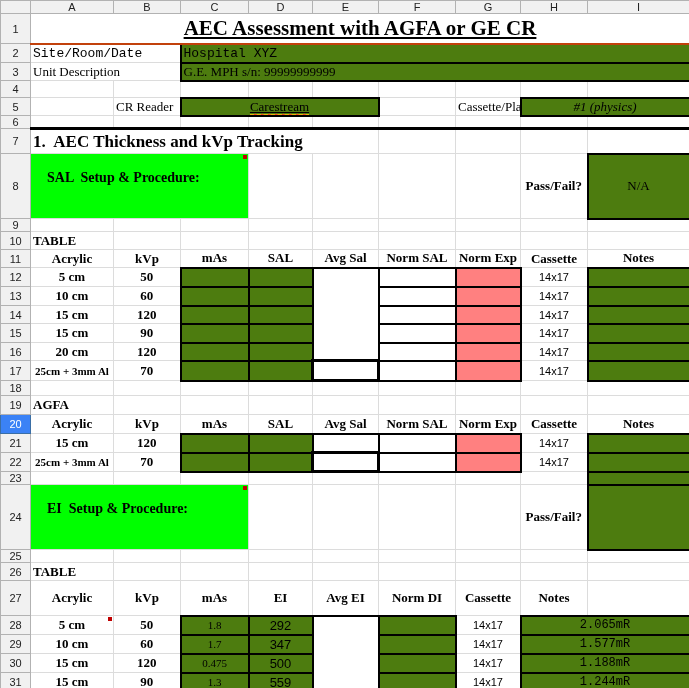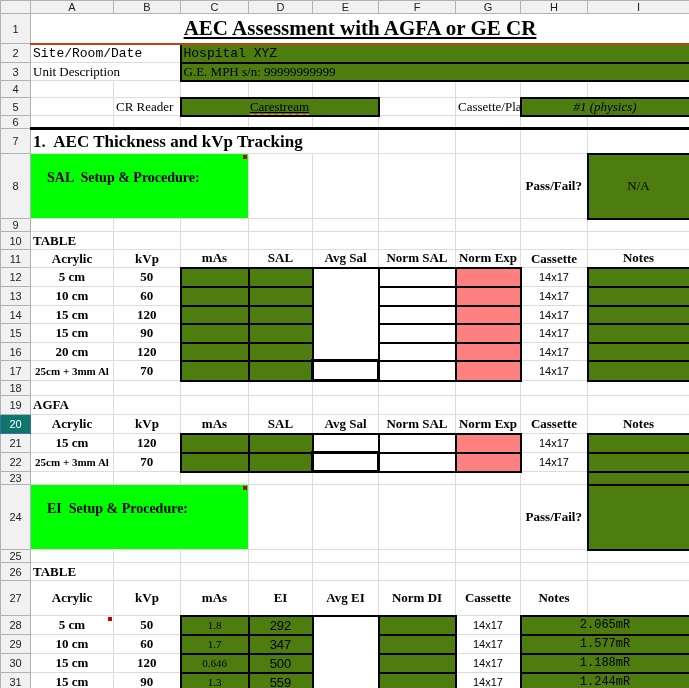"20" .sel { background: #0f766e -> #3b82f6 }
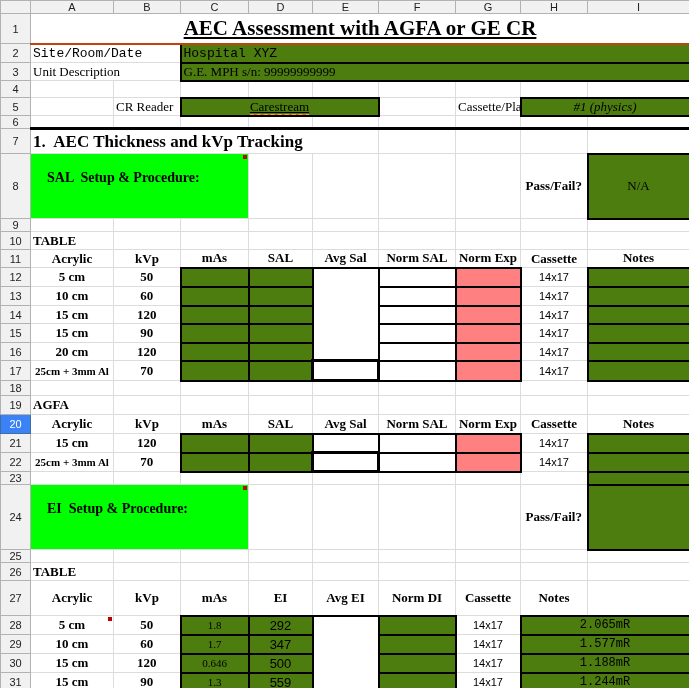"0.646" td.yellow { text: 0.646 -> 0.475 }
